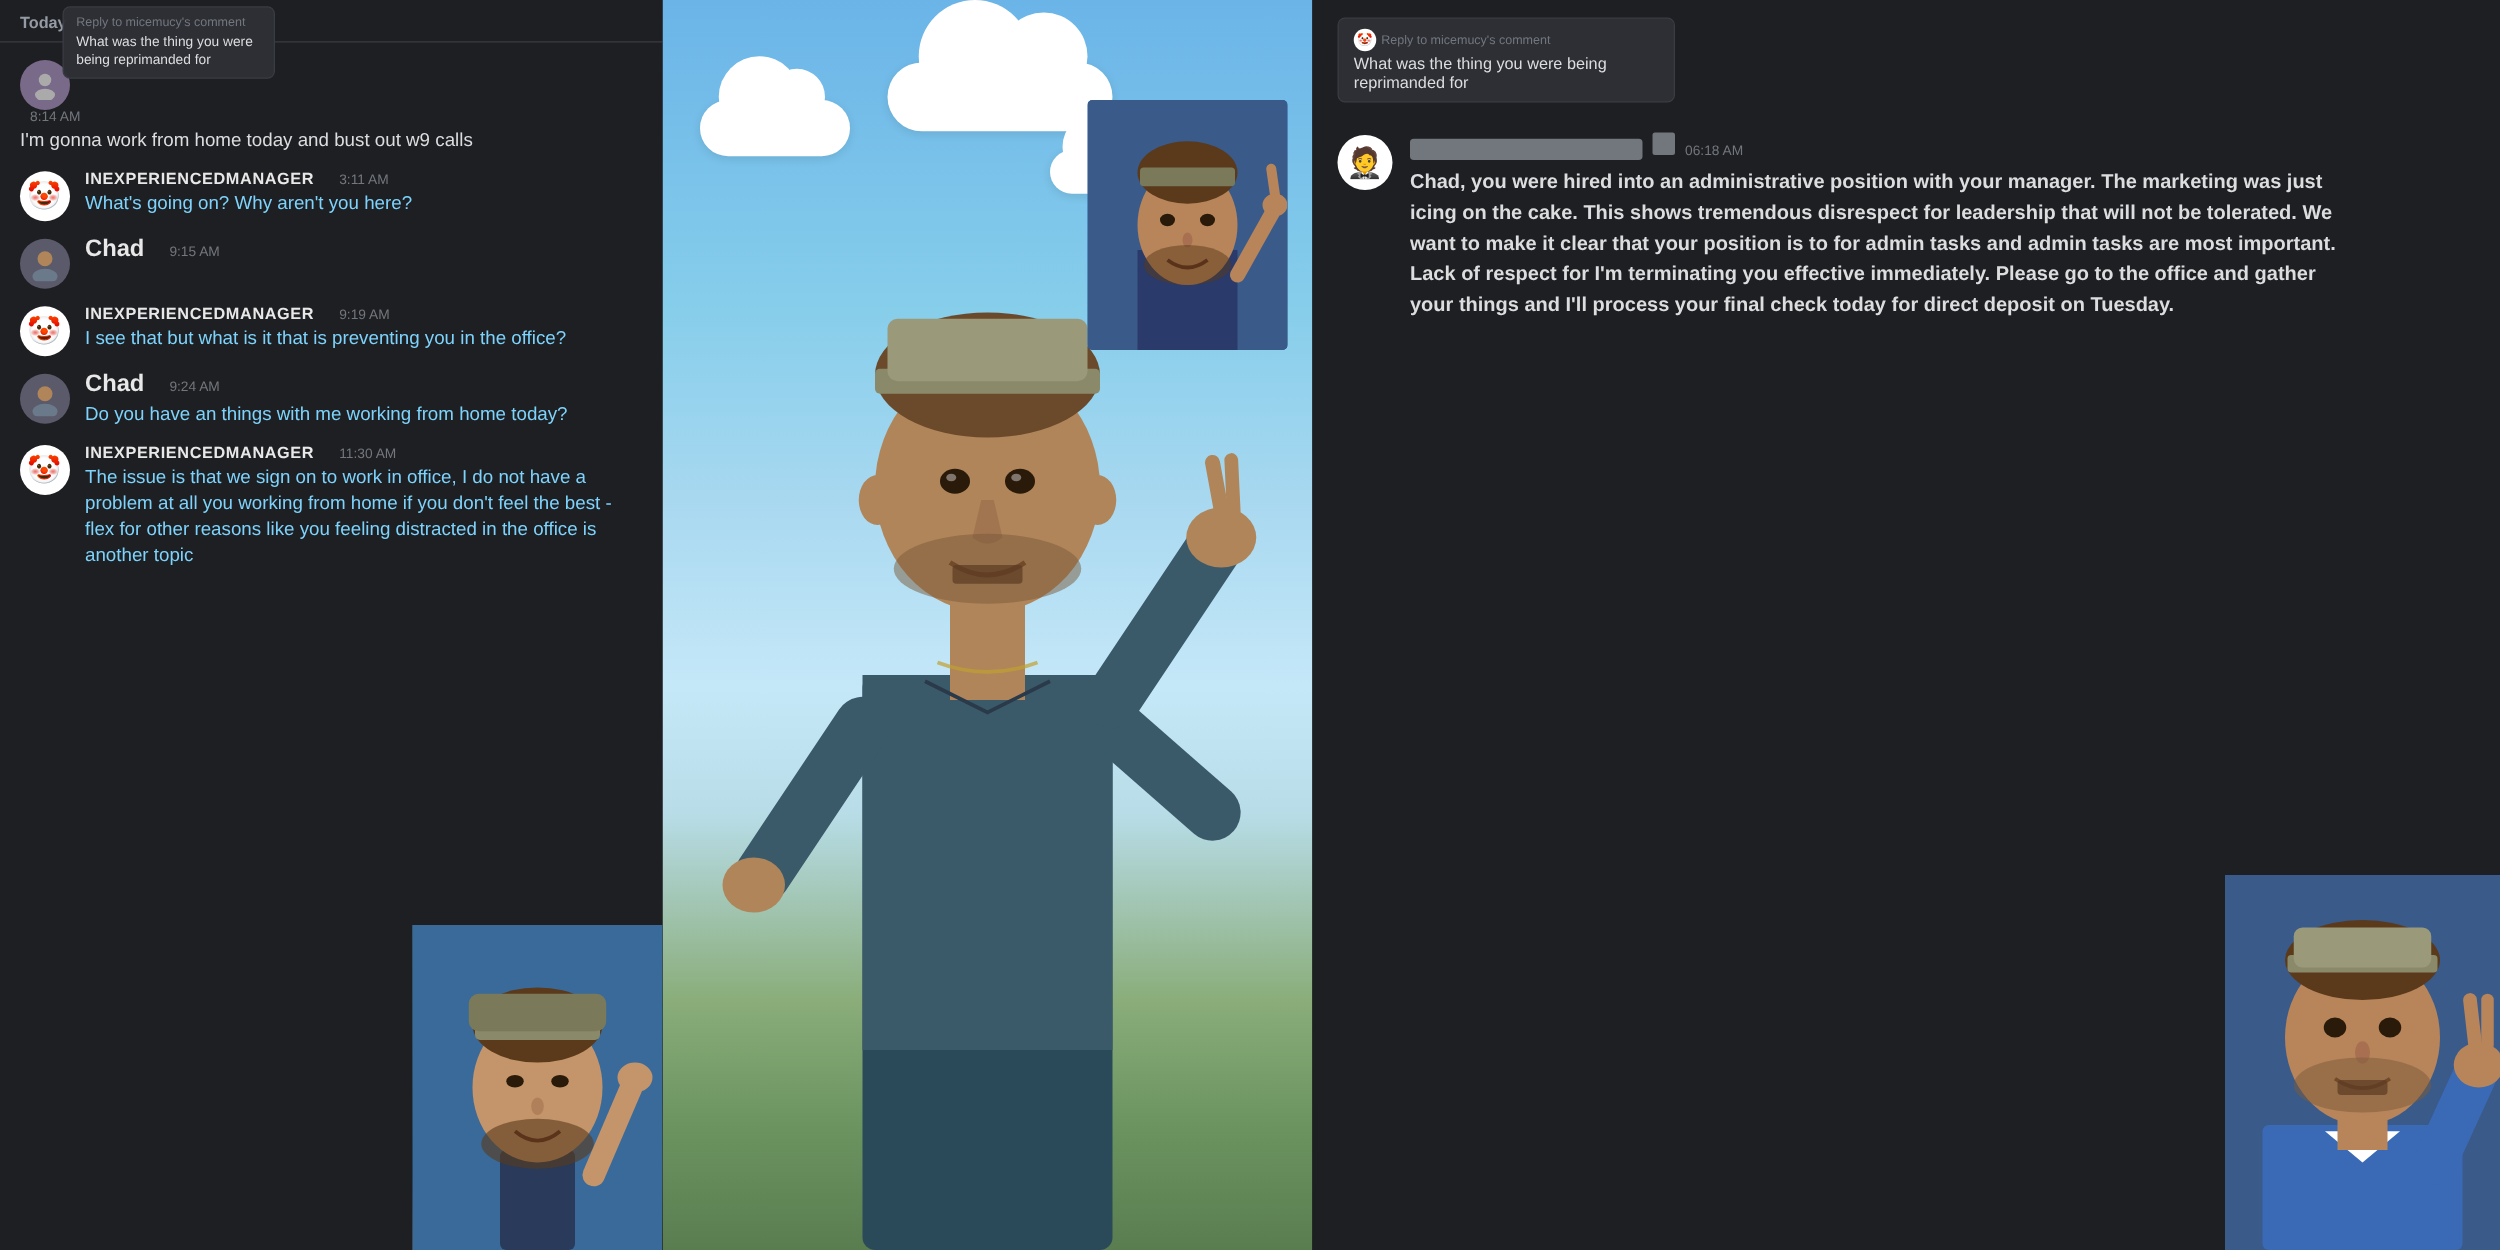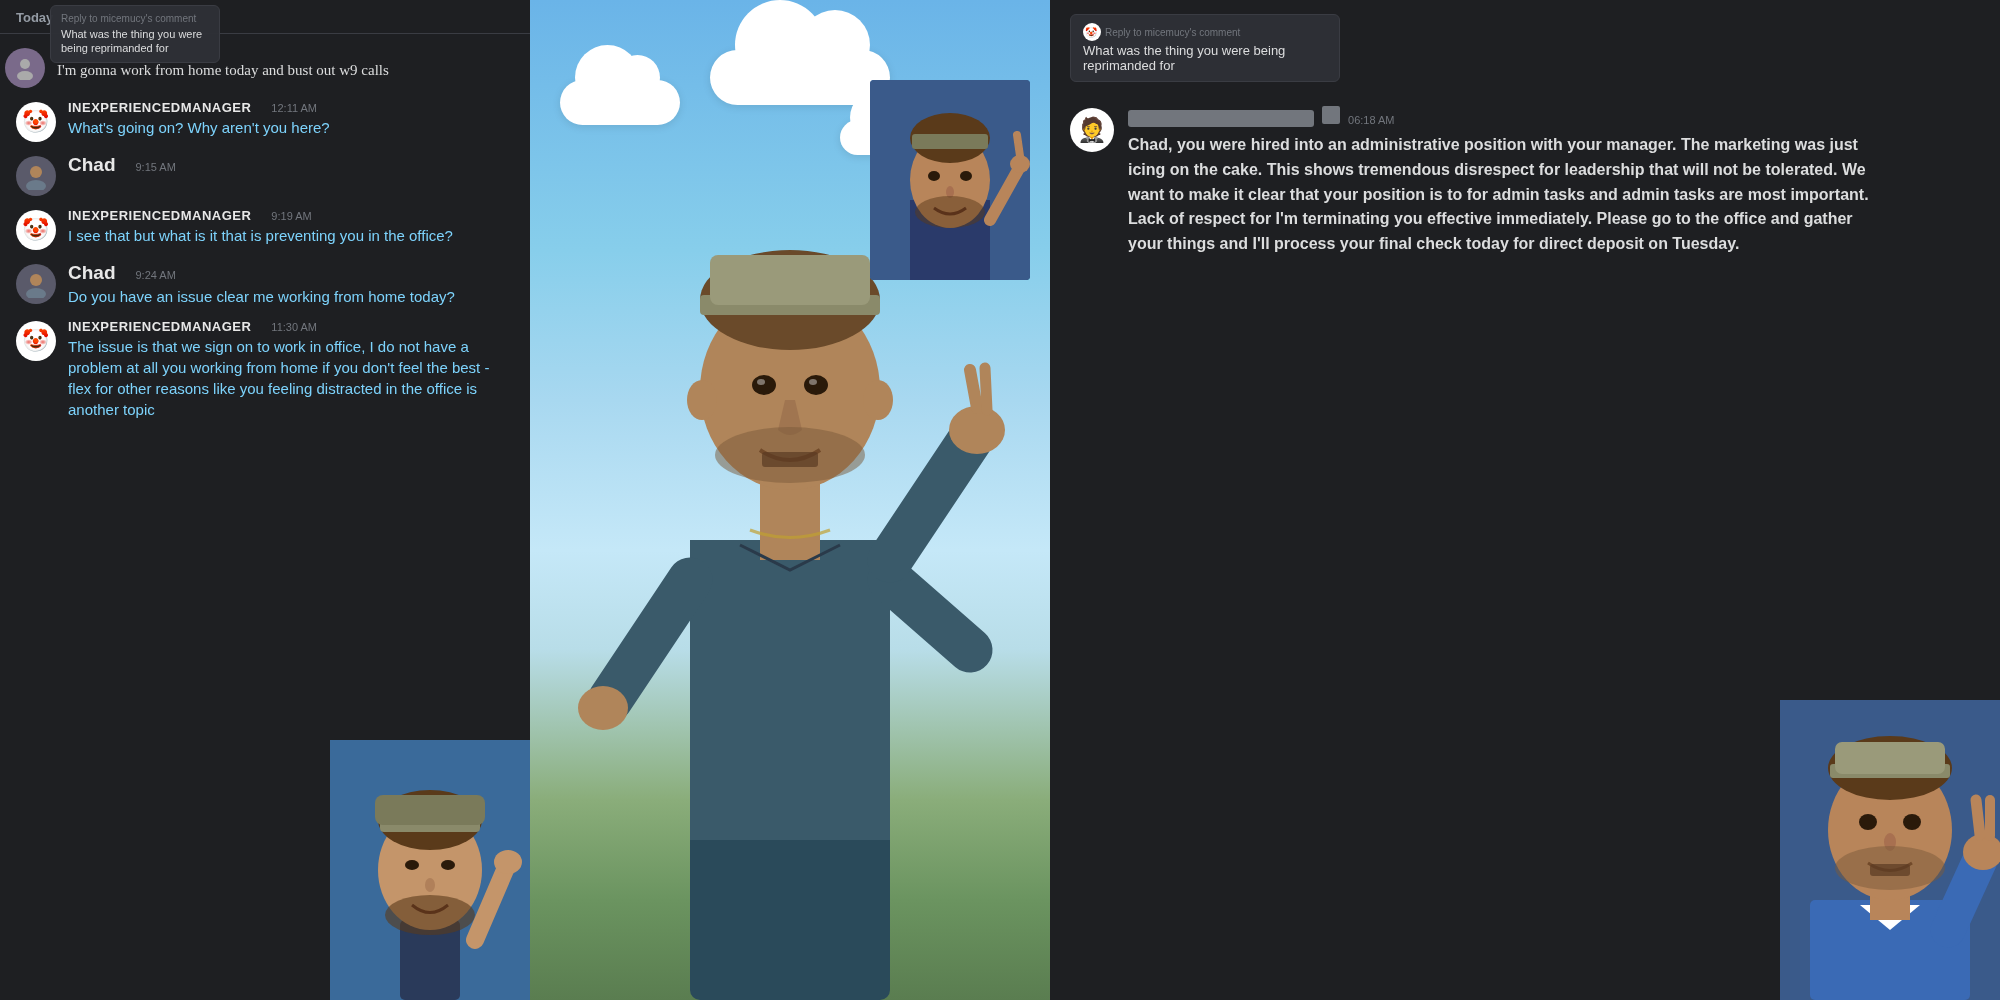"I'm gonna work from home" div { flex-direction: none -> column; font-family: Liberation Serif, serif -> none; padding: 4px 5px -> 4px 16px }
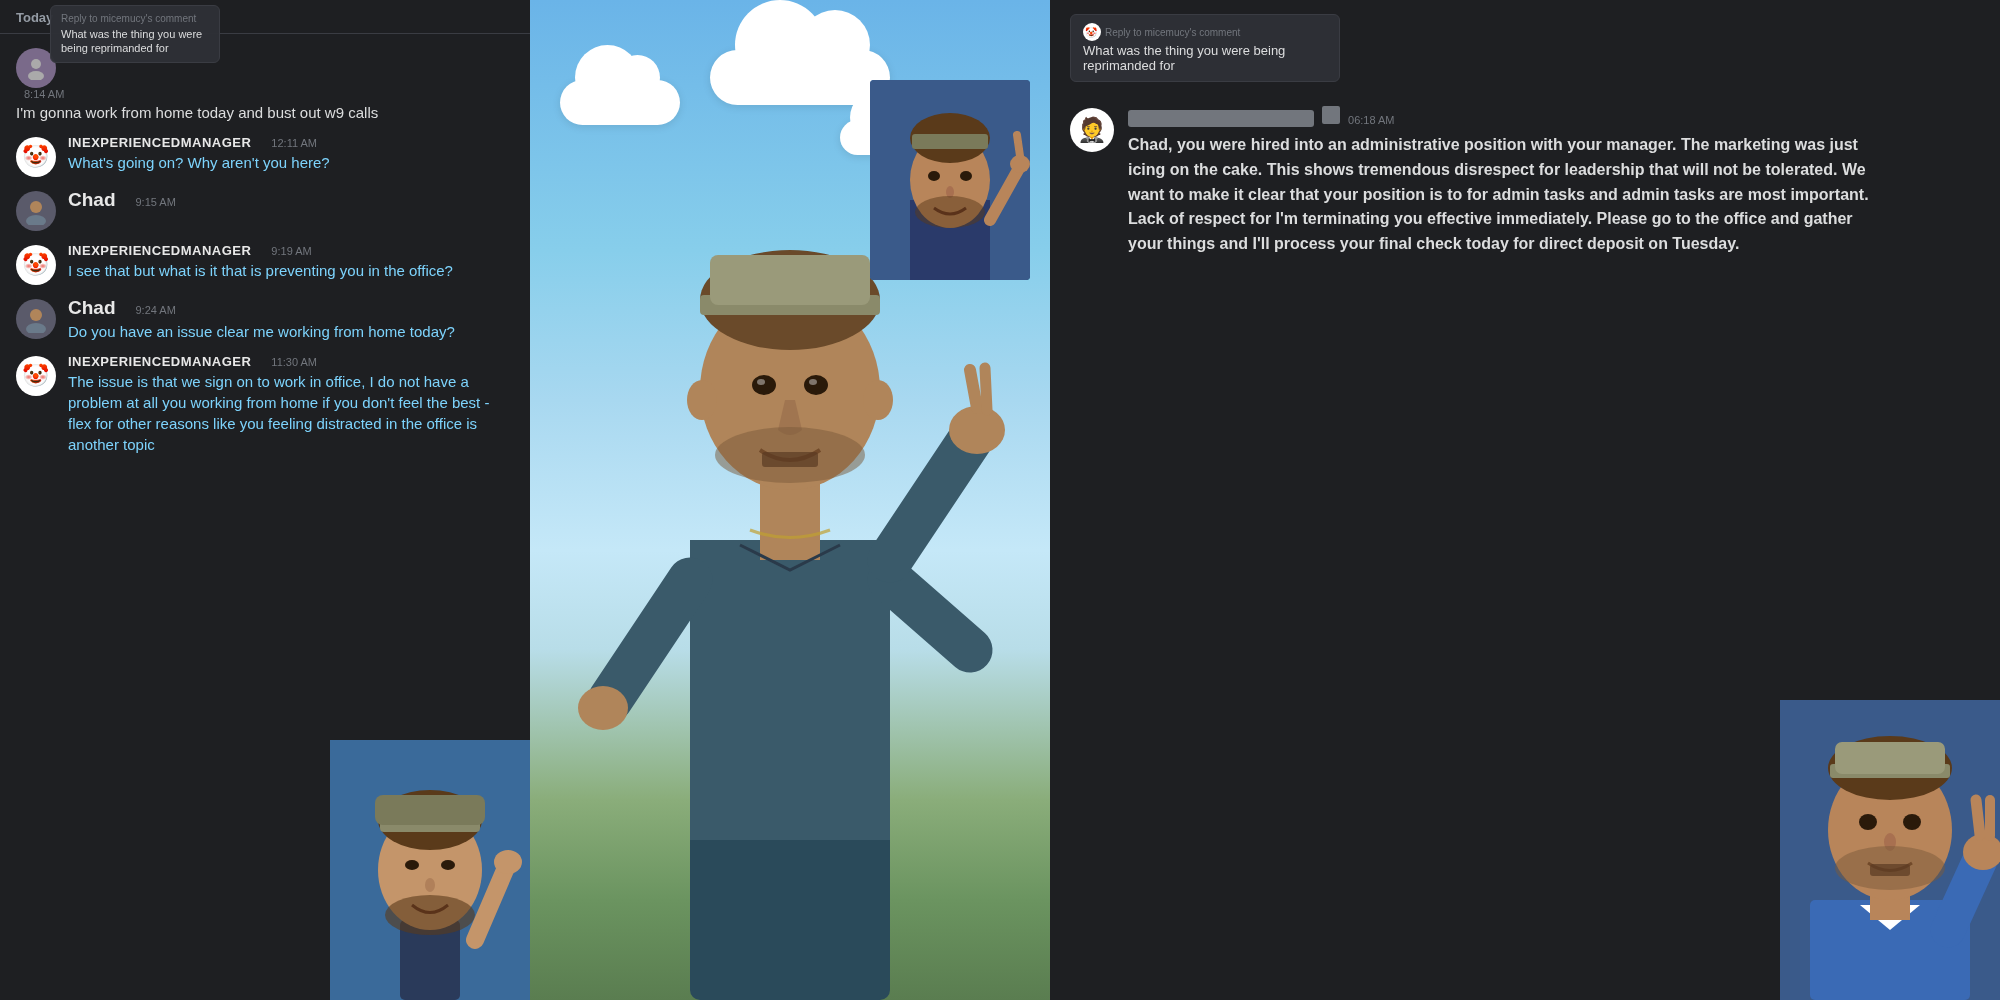"12:11 AM" span.timestamp { text: 12:11 -> 3:11 }
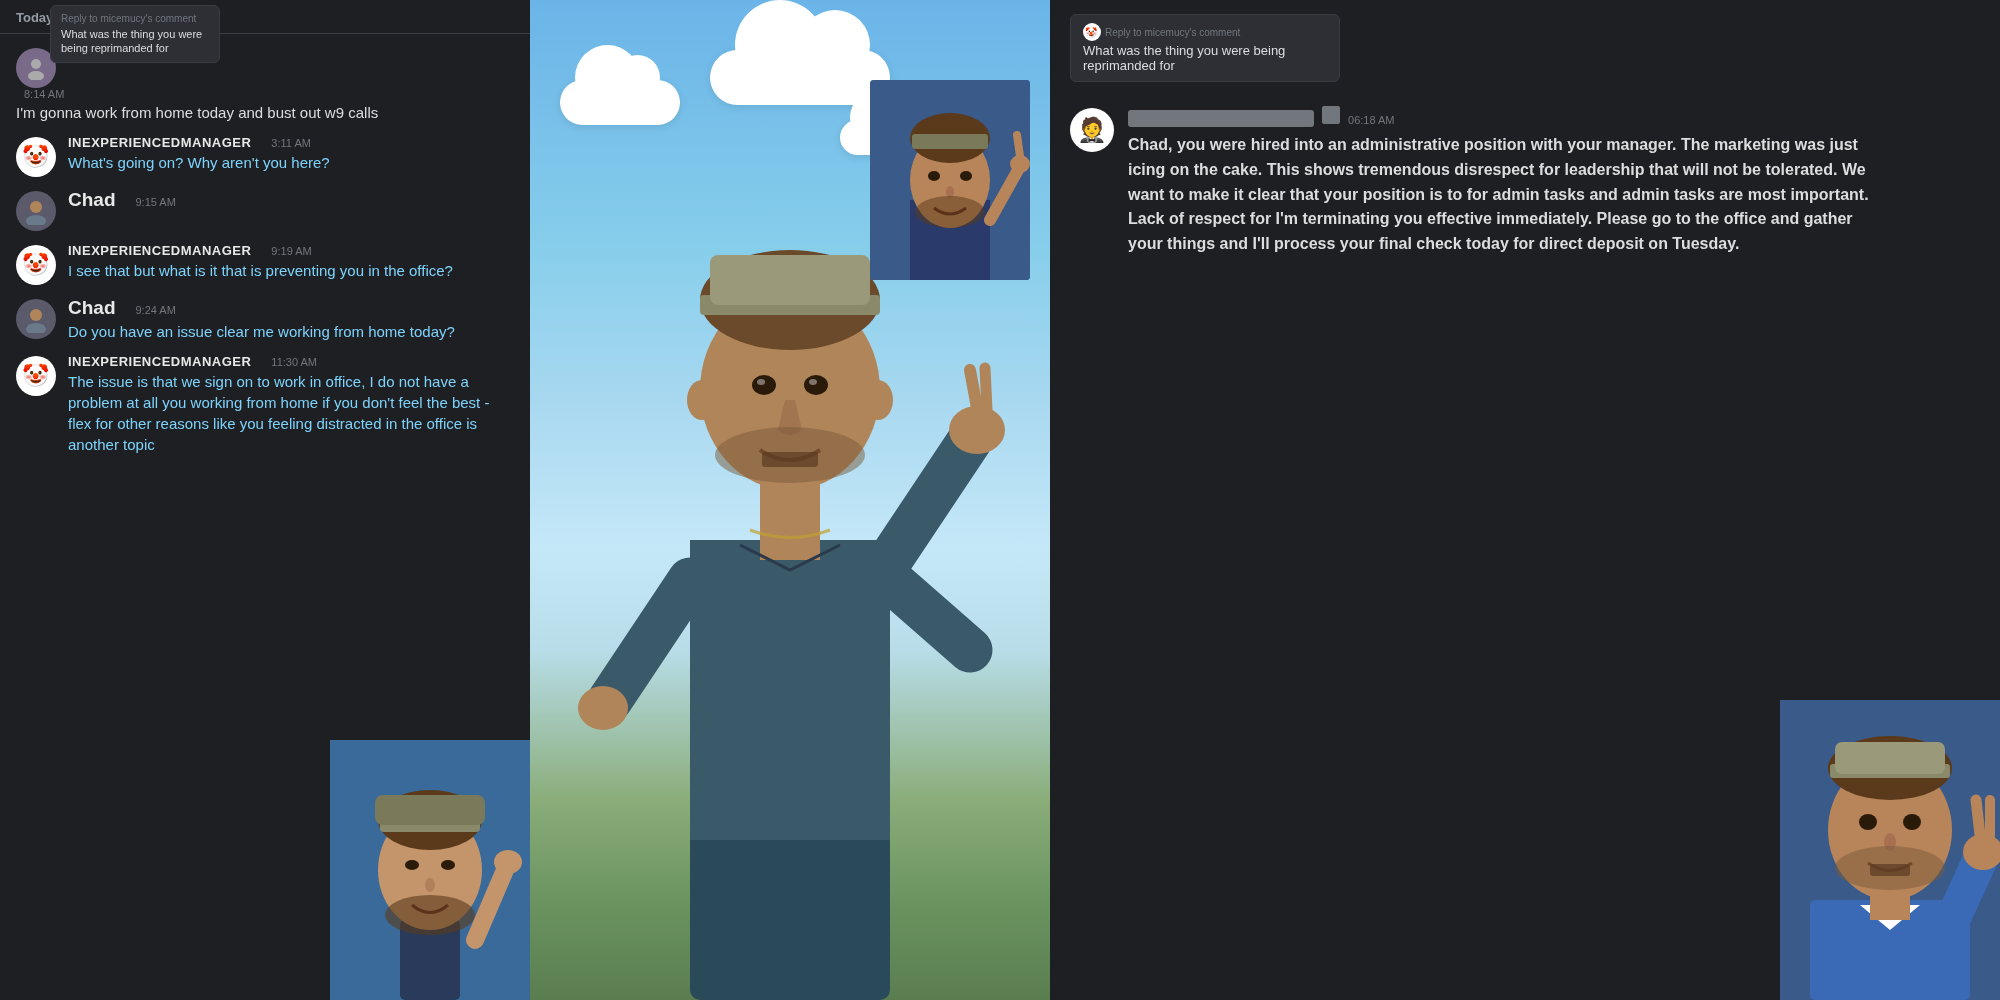"Do you have an issue" div.message-text { text: issue clear -> things with }
